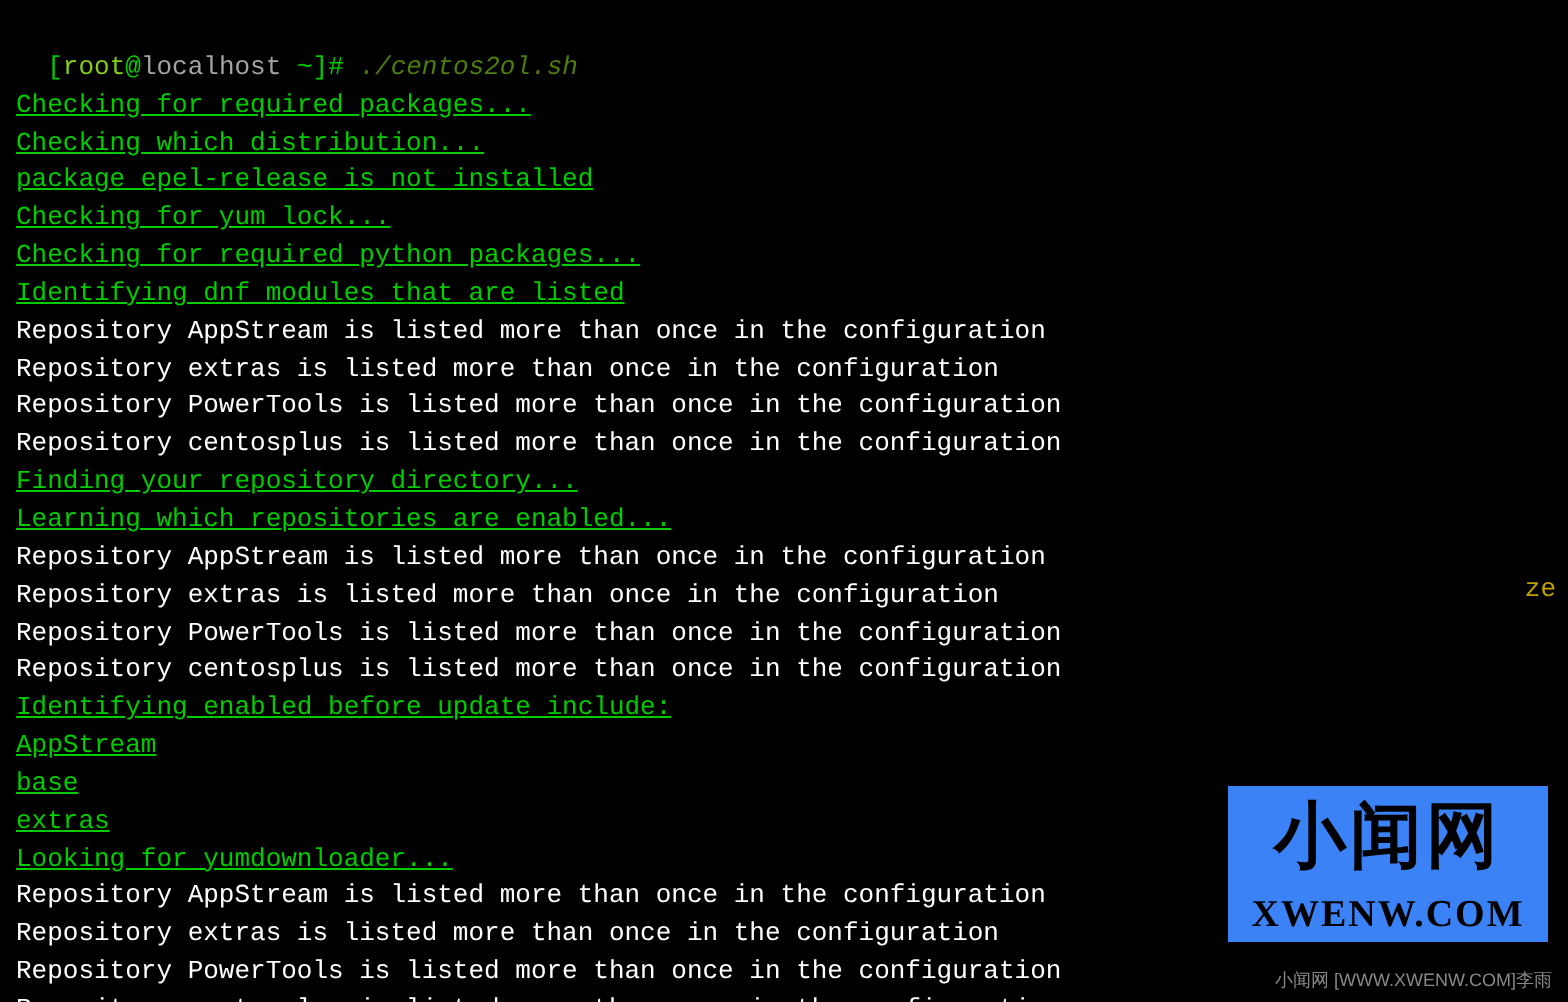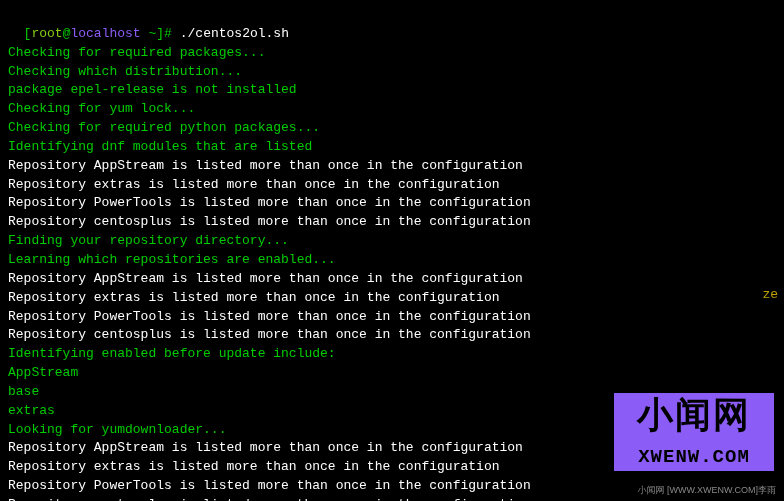"localhost" .prompt-host { color: #8b5cf6 -> #a3a3a3 }
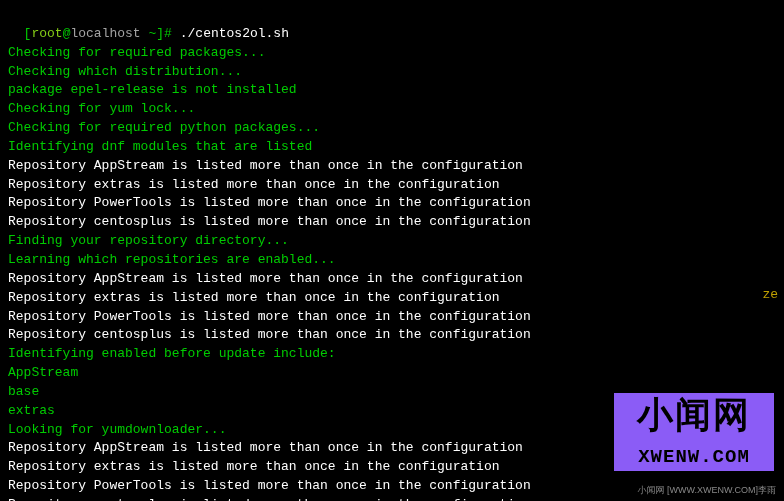"./centos2ol.sh" .prompt-cmd { color: #ffffff -> #4d7c0f; font-style: none -> italic }
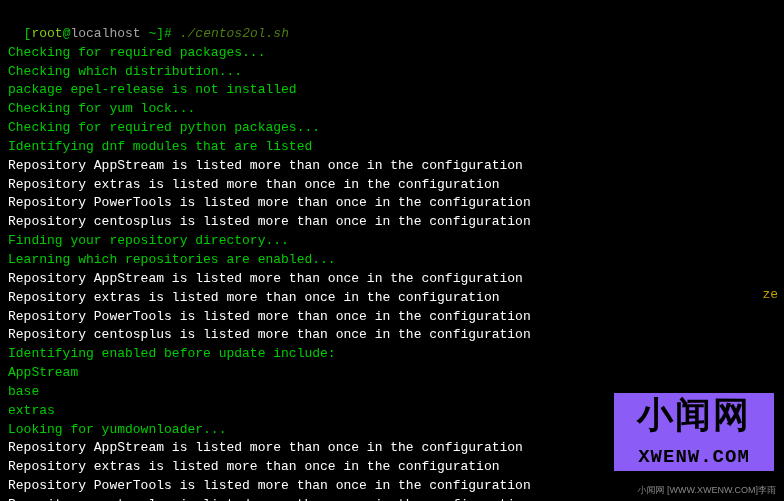"Checking for required packages..." .out { text-decoration: none -> underline }
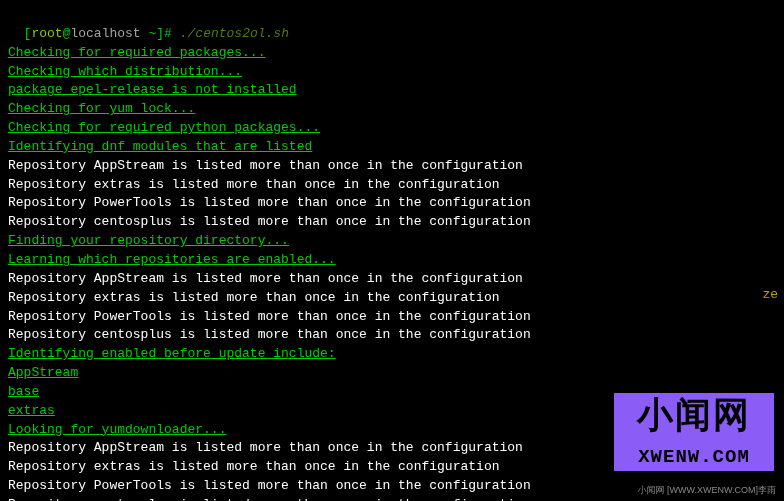"小闻网" .watermark { background: #8b5cf6 -> #3b82f6; font-family: Liberation Mono, monospace -> Liberation Serif, serif }
